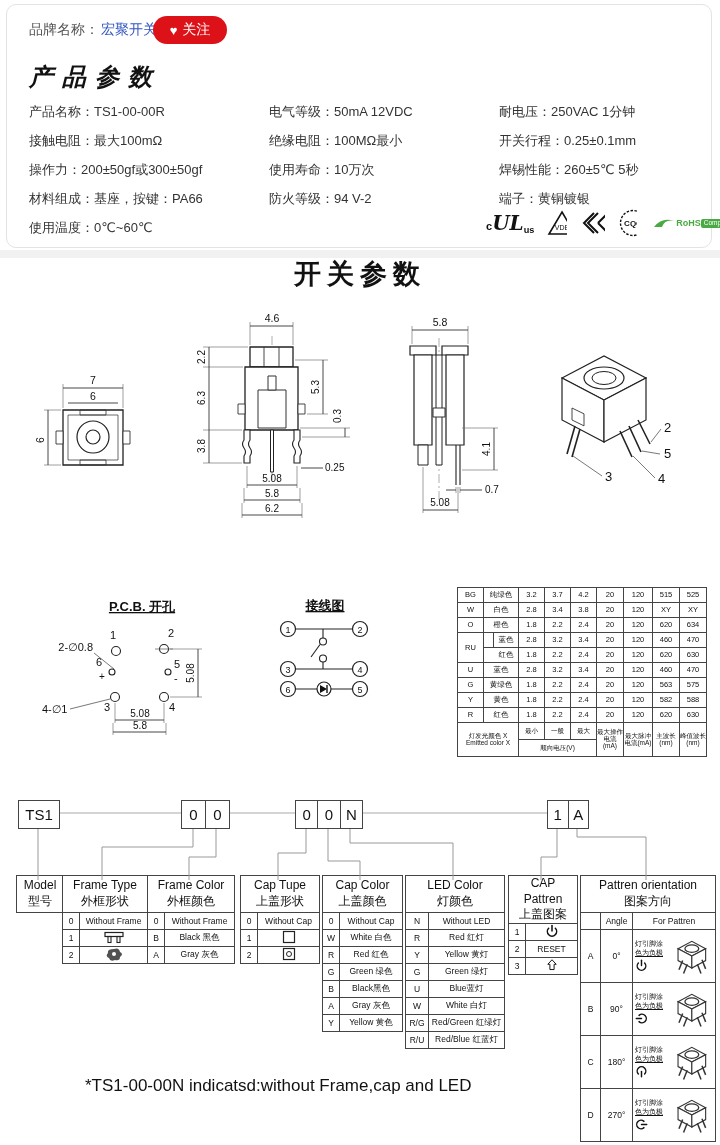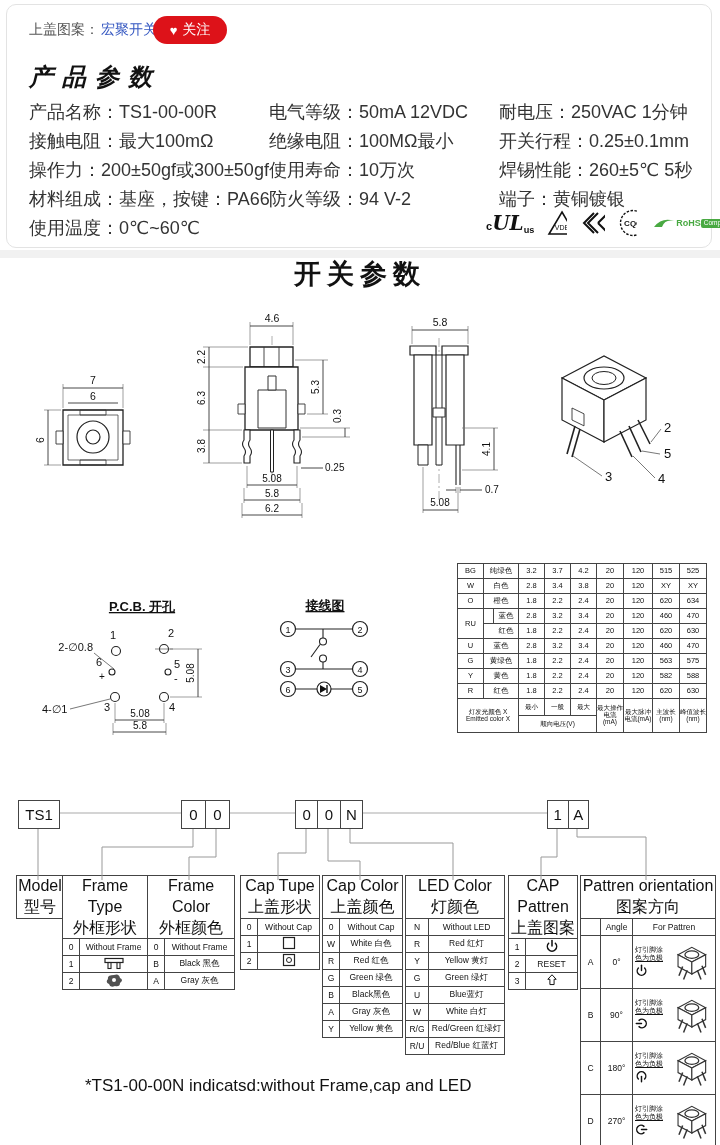"上盖图案：" span { text: 上盖图案 -> 品牌名称 }
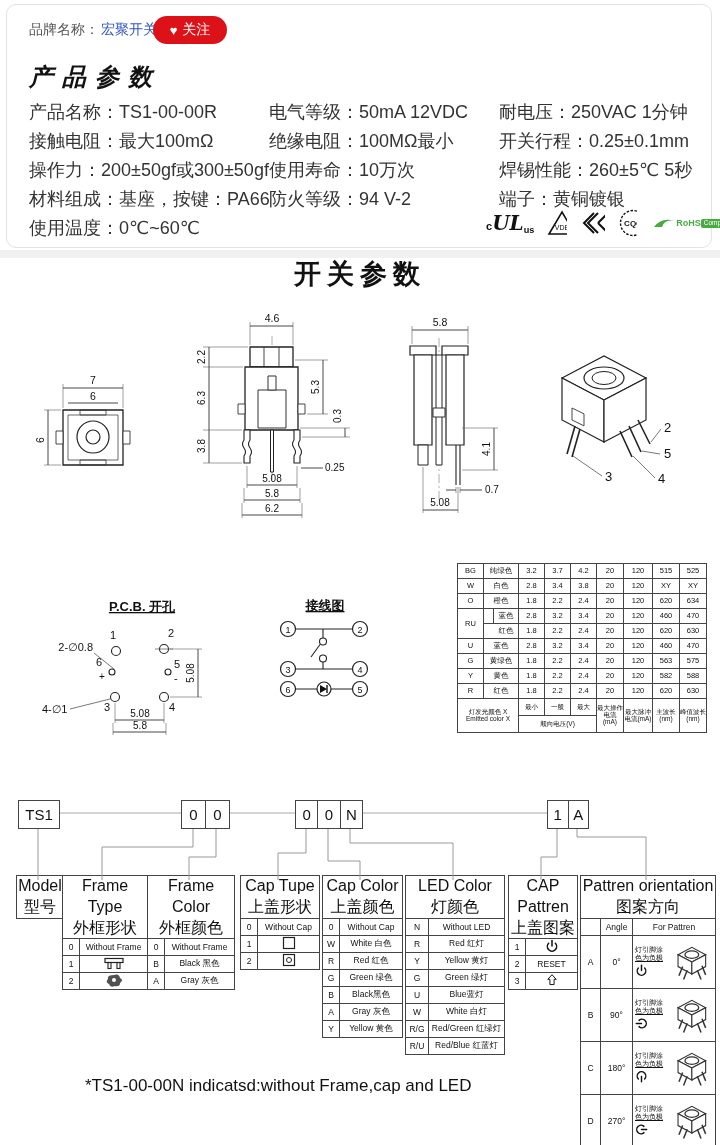"产品名称：TS1-00-00R" .specs { font-size: 18px -> 13px }
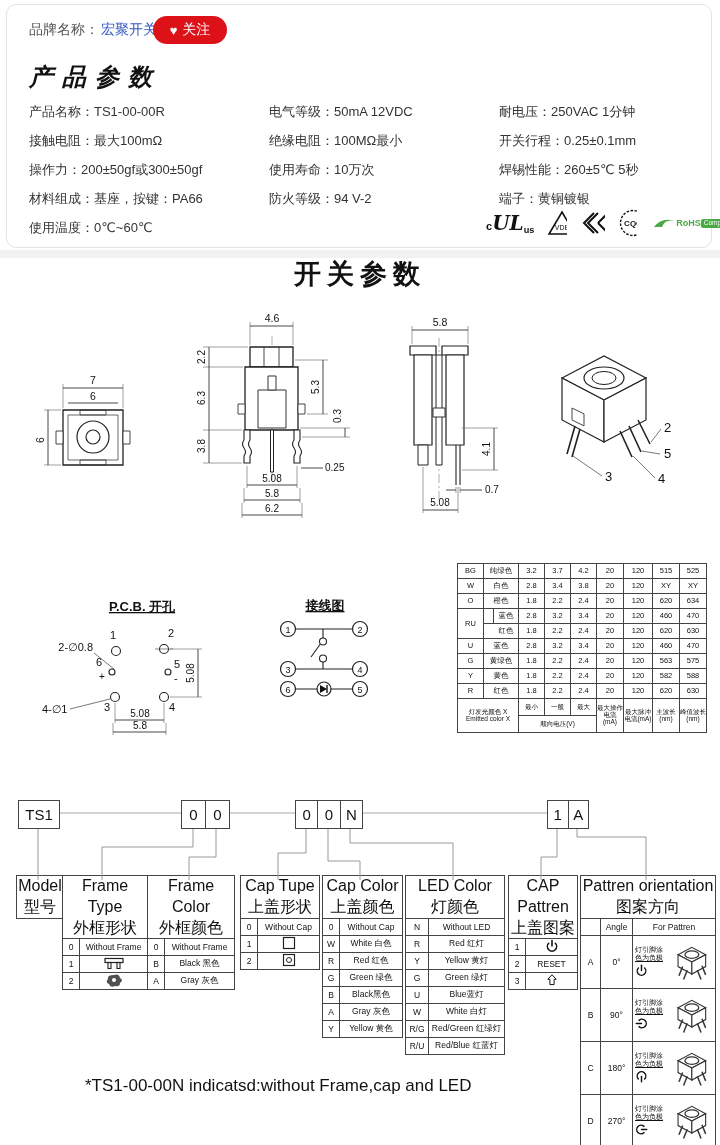"BG" table.ledtab { margin-top: none -> 24px }
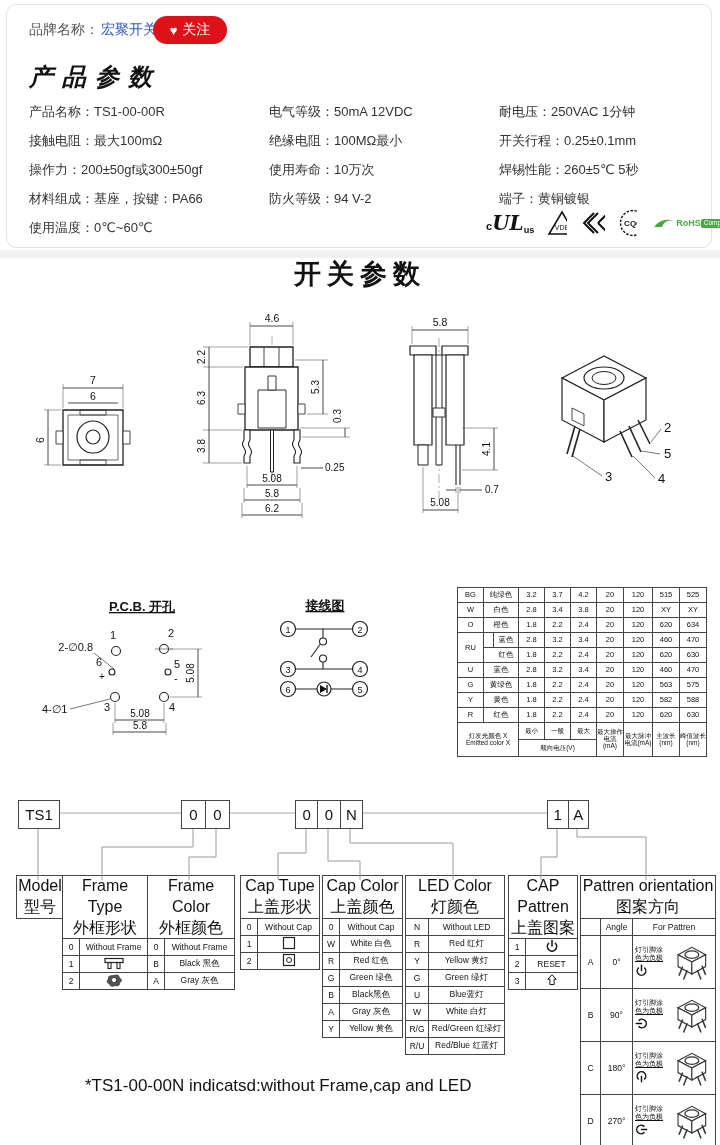"Model" table.bt .hd { font-size: 16px -> 12px }
